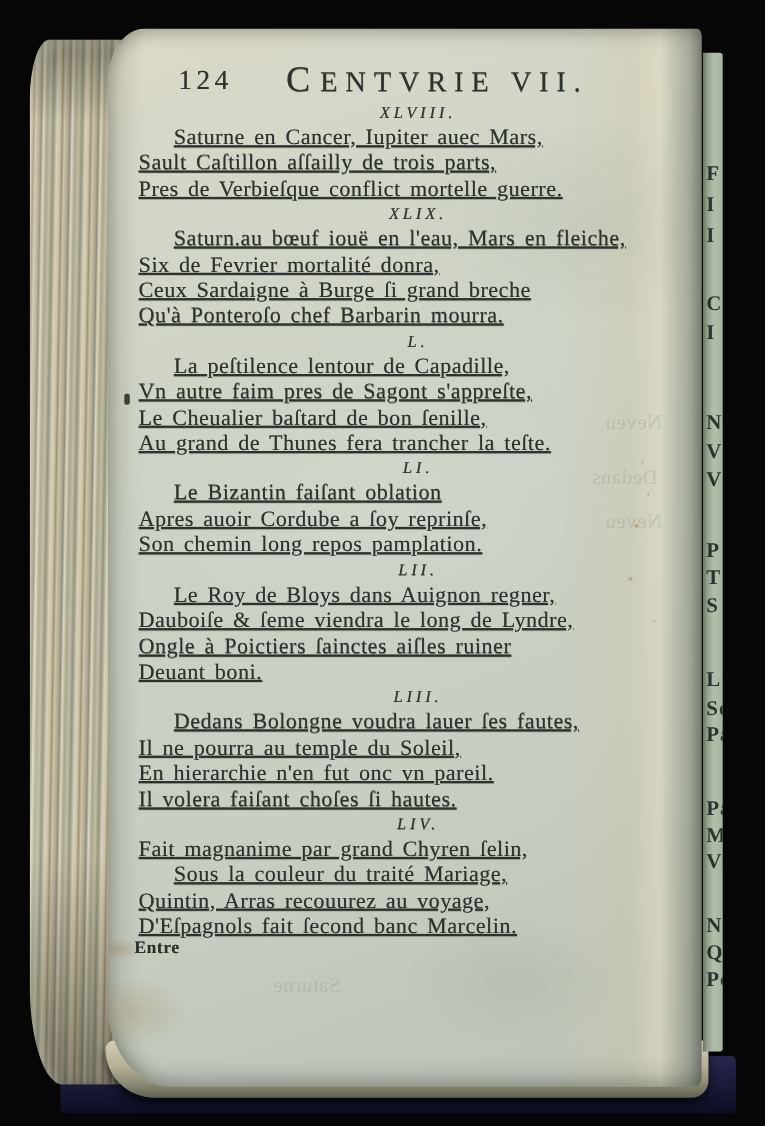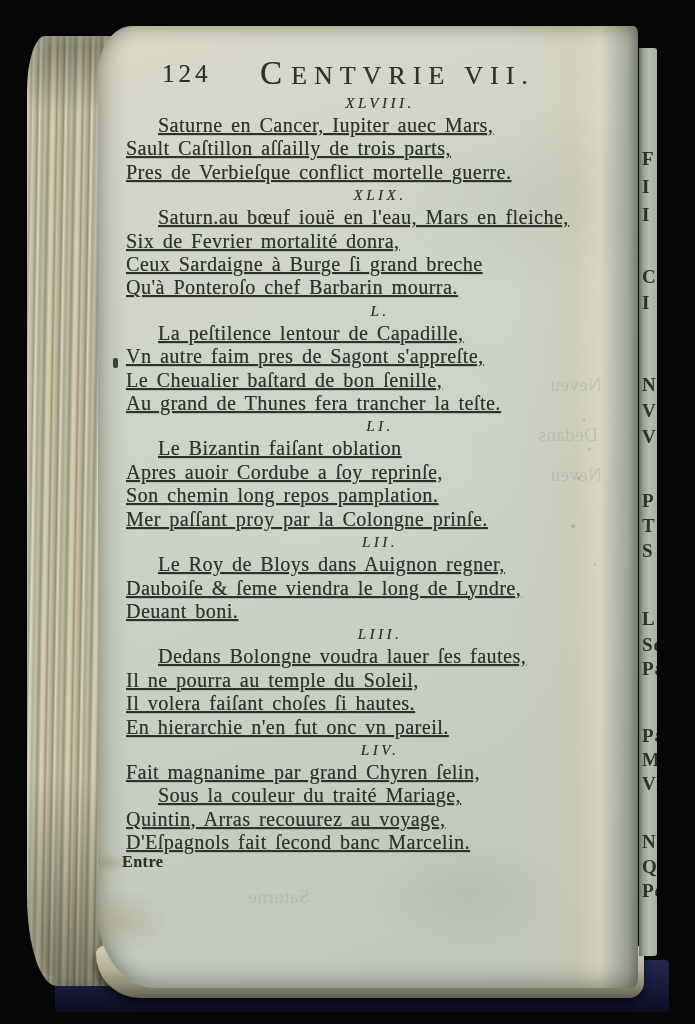"Mer paſſant proy par la" div.line { html: <div>Mer paſſant proy par la Colongne prinſe.</div> -> none }
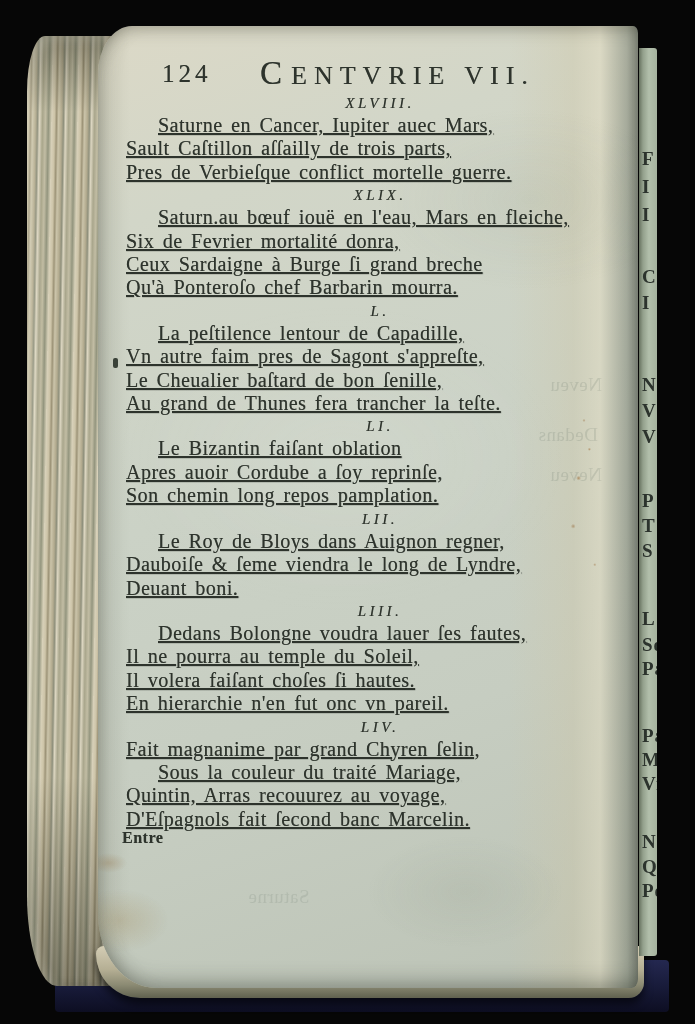"Ongle à Poictiers ſainctes aiſles" div.line { html: none -> <div>Ongle à Poictiers ſainctes aiſles ruiner</div> }
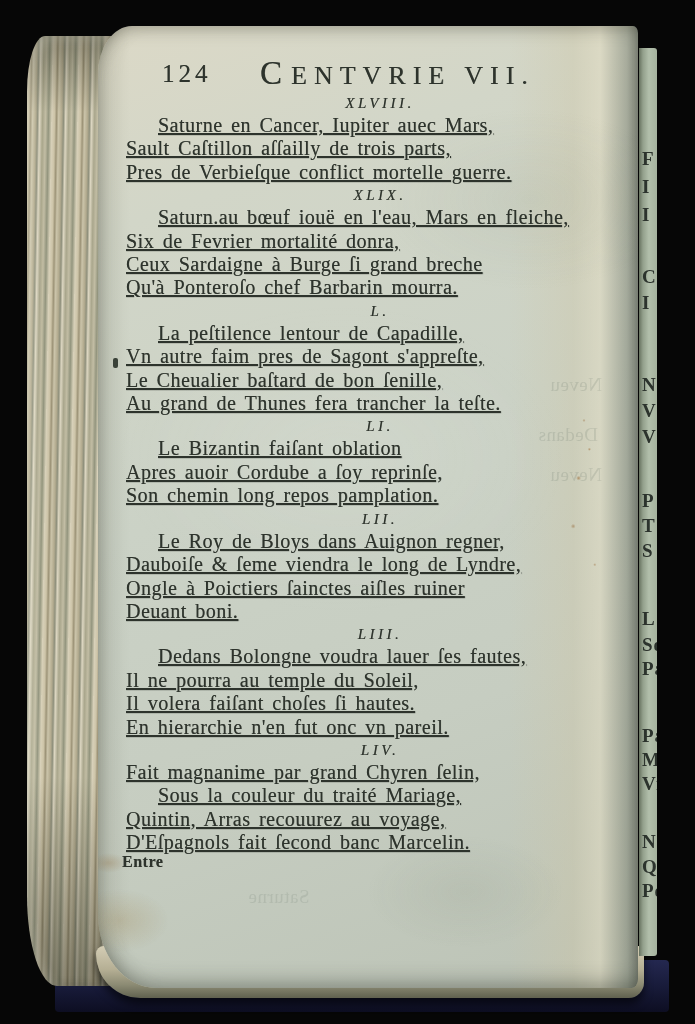"Il volera faiſant choſes ſi" div.line { order: before "En hierarchie n'en fut onc" -> after "En hierarchie n'en fut onc" }
